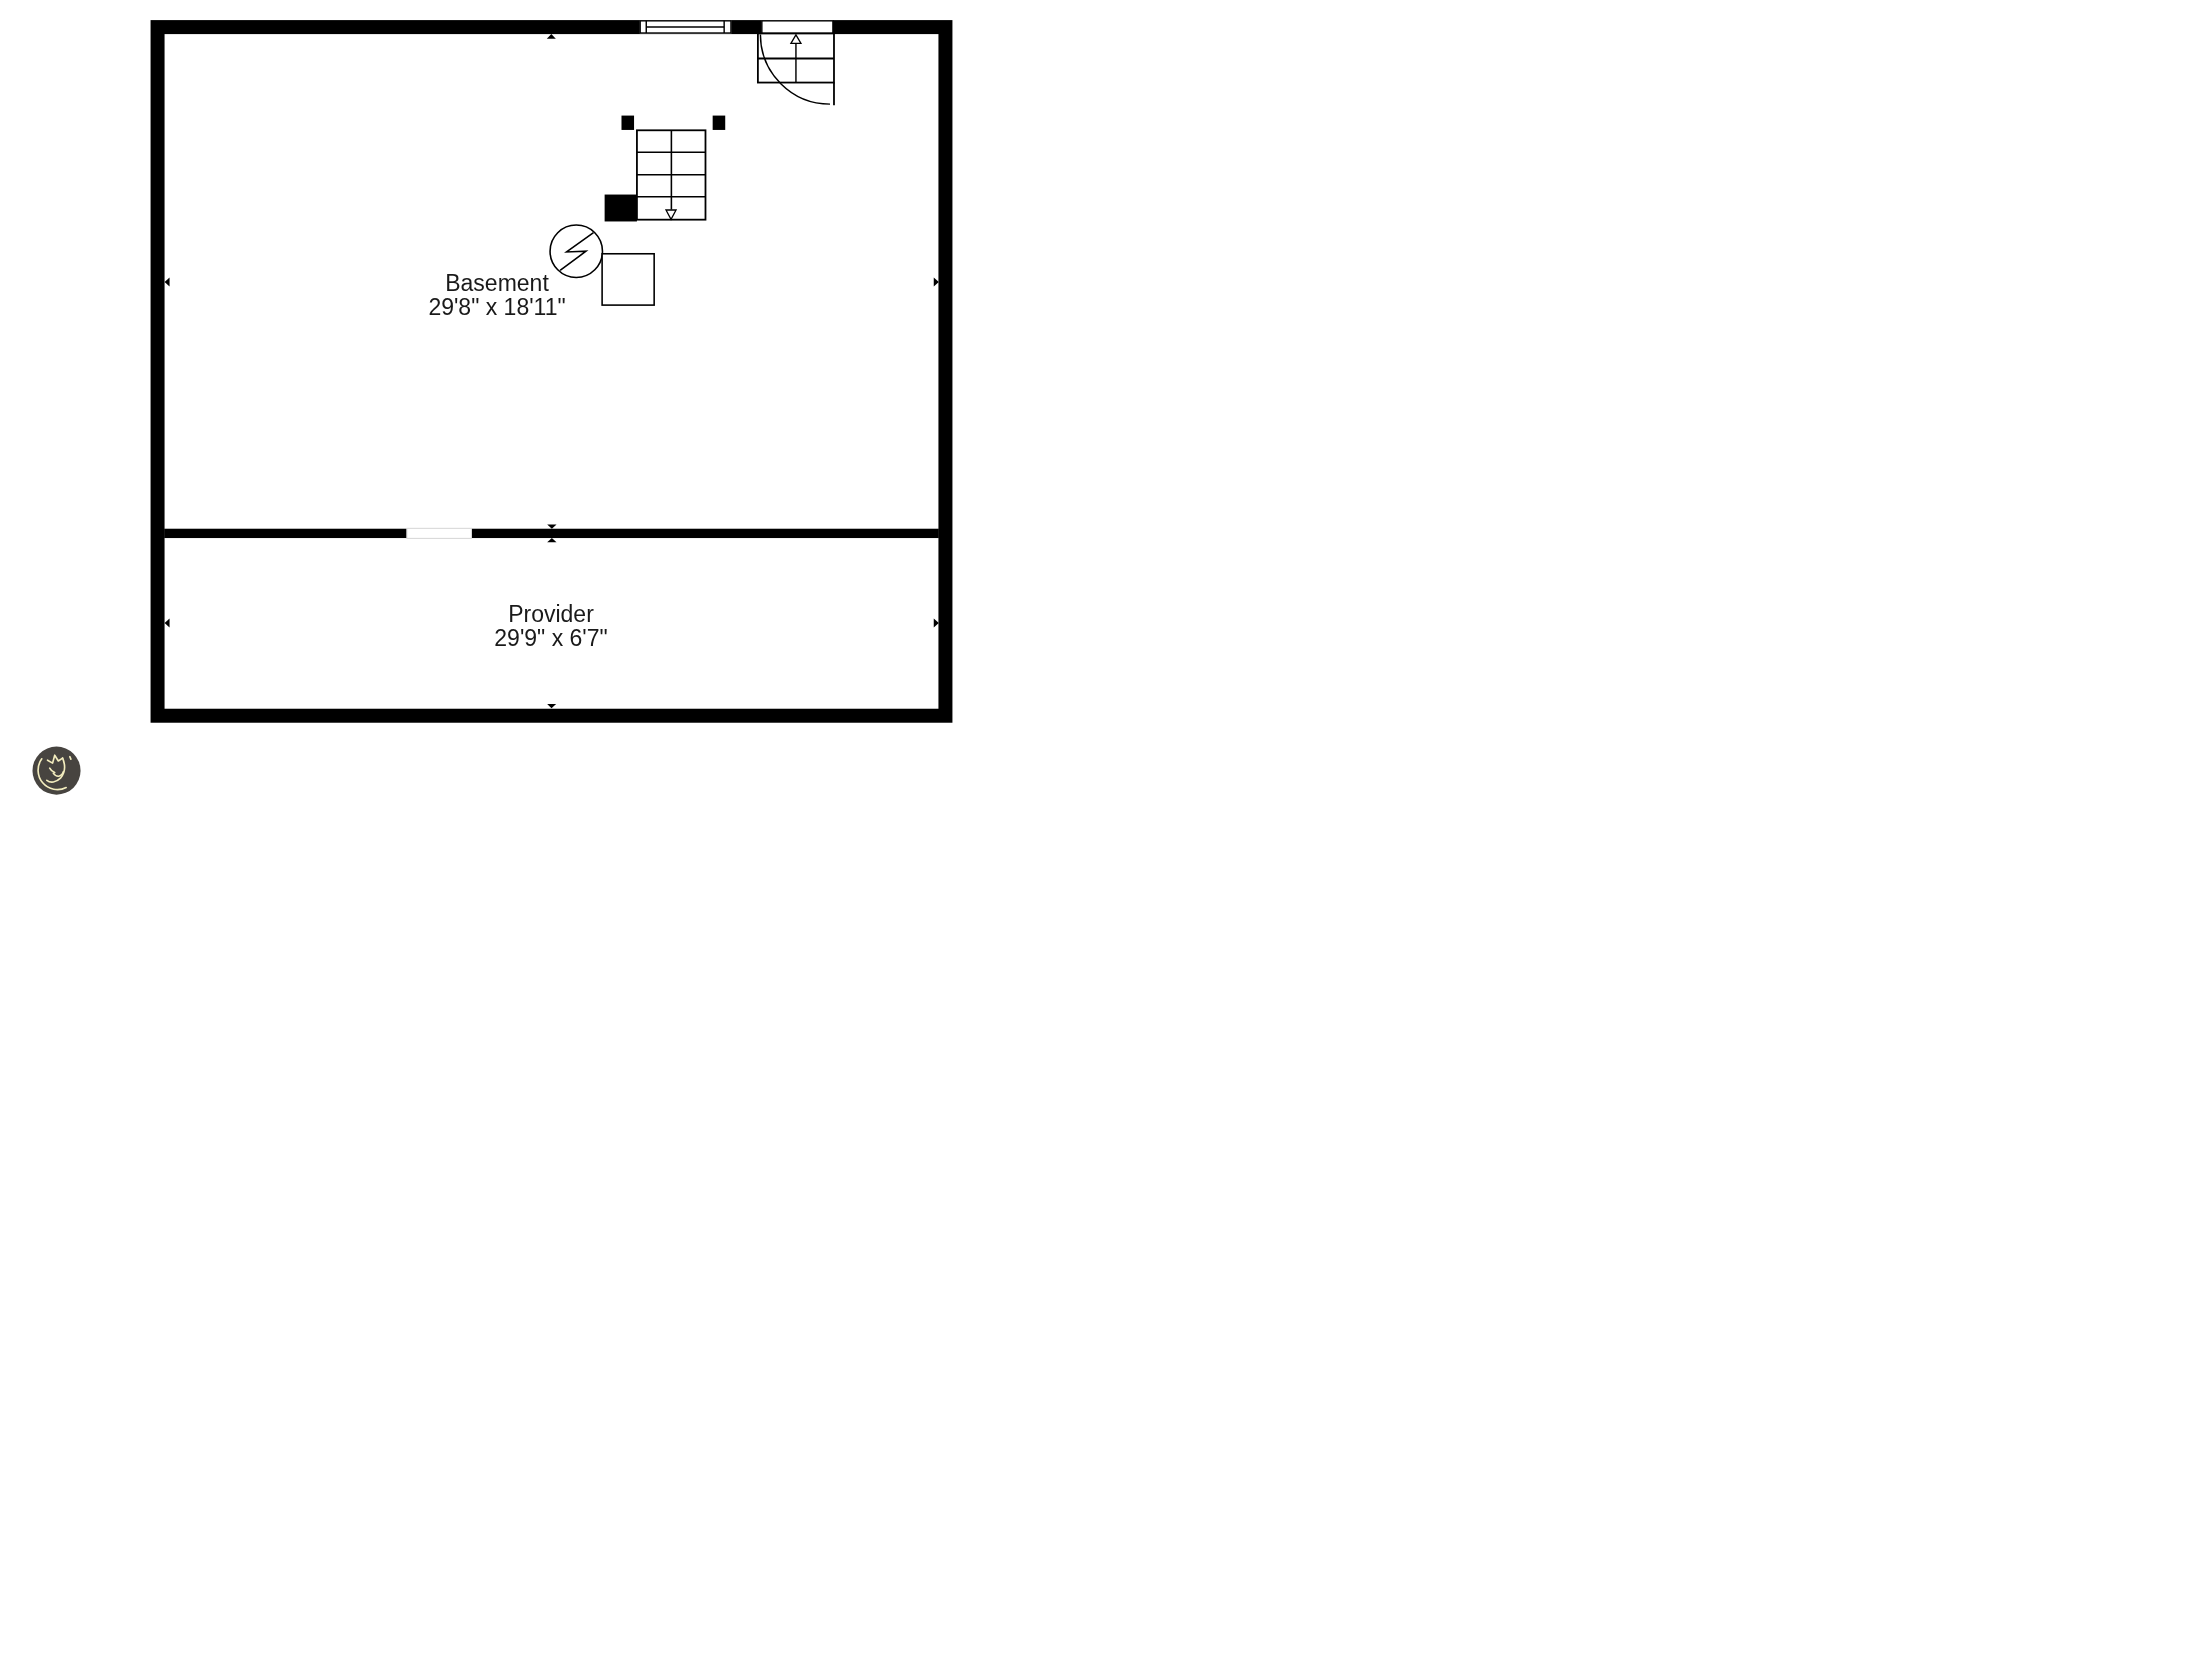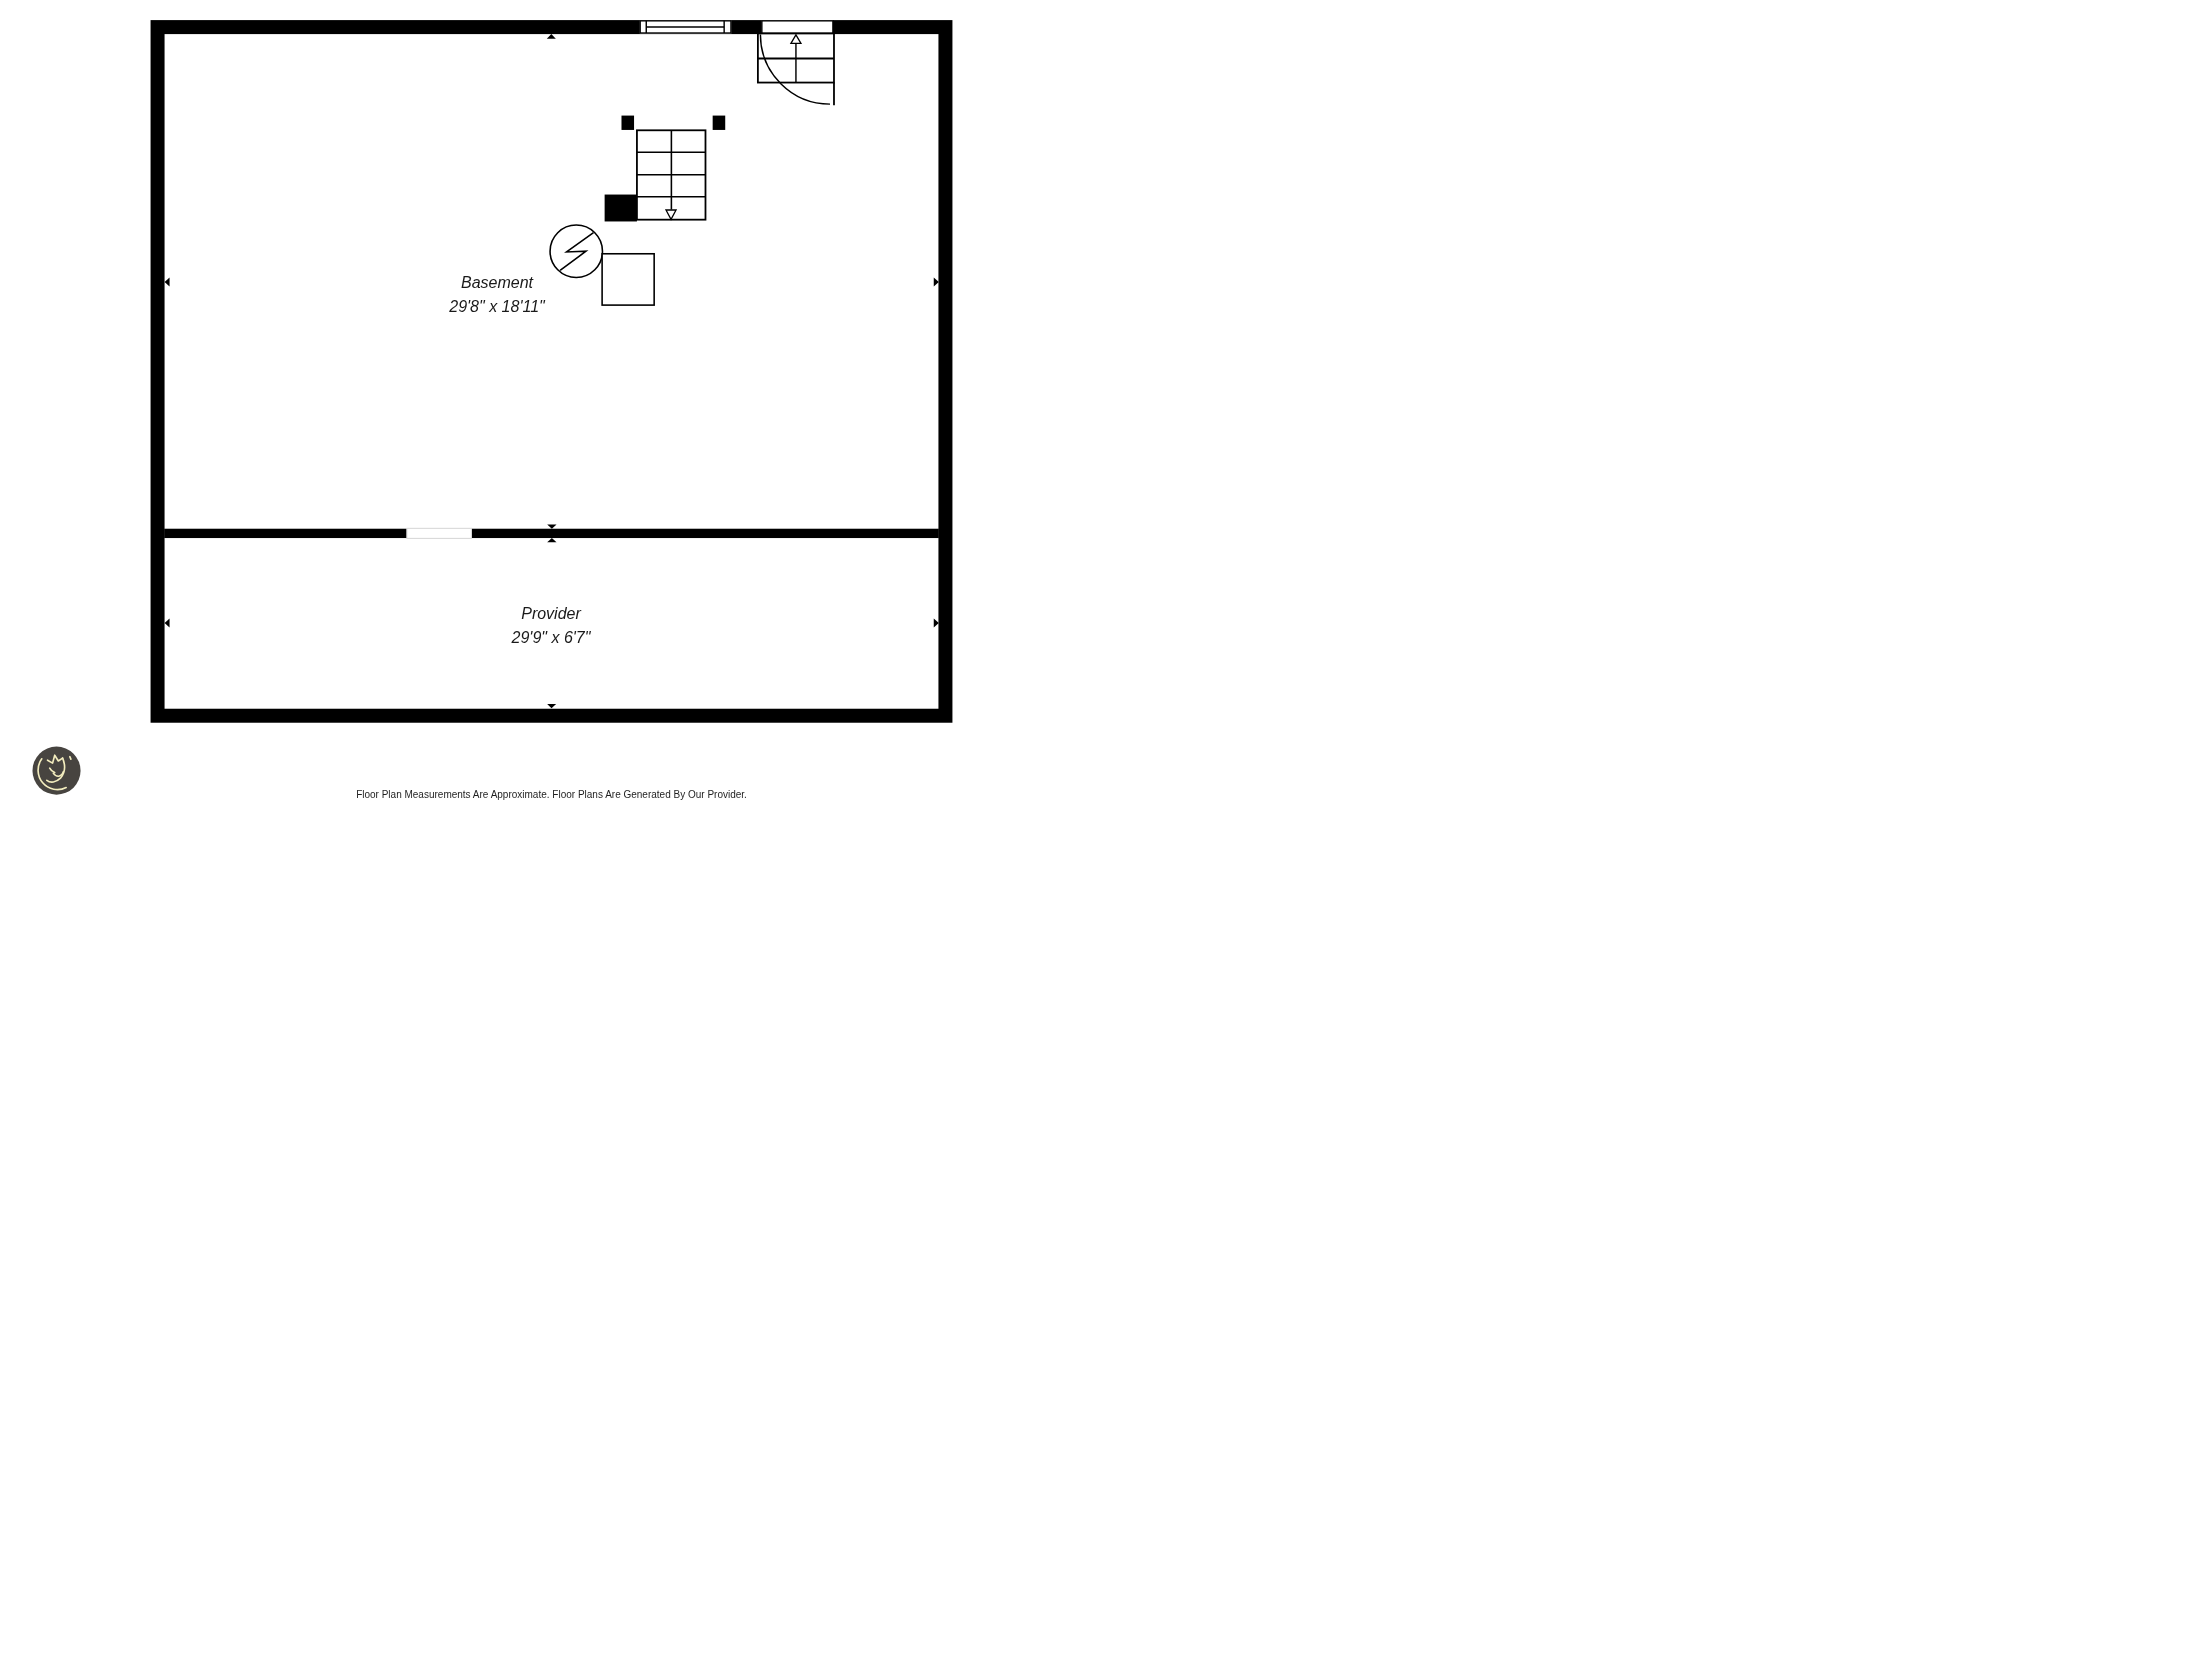"Basement" .room-label { font-size: 16px -> 23px; font-style: italic -> none }
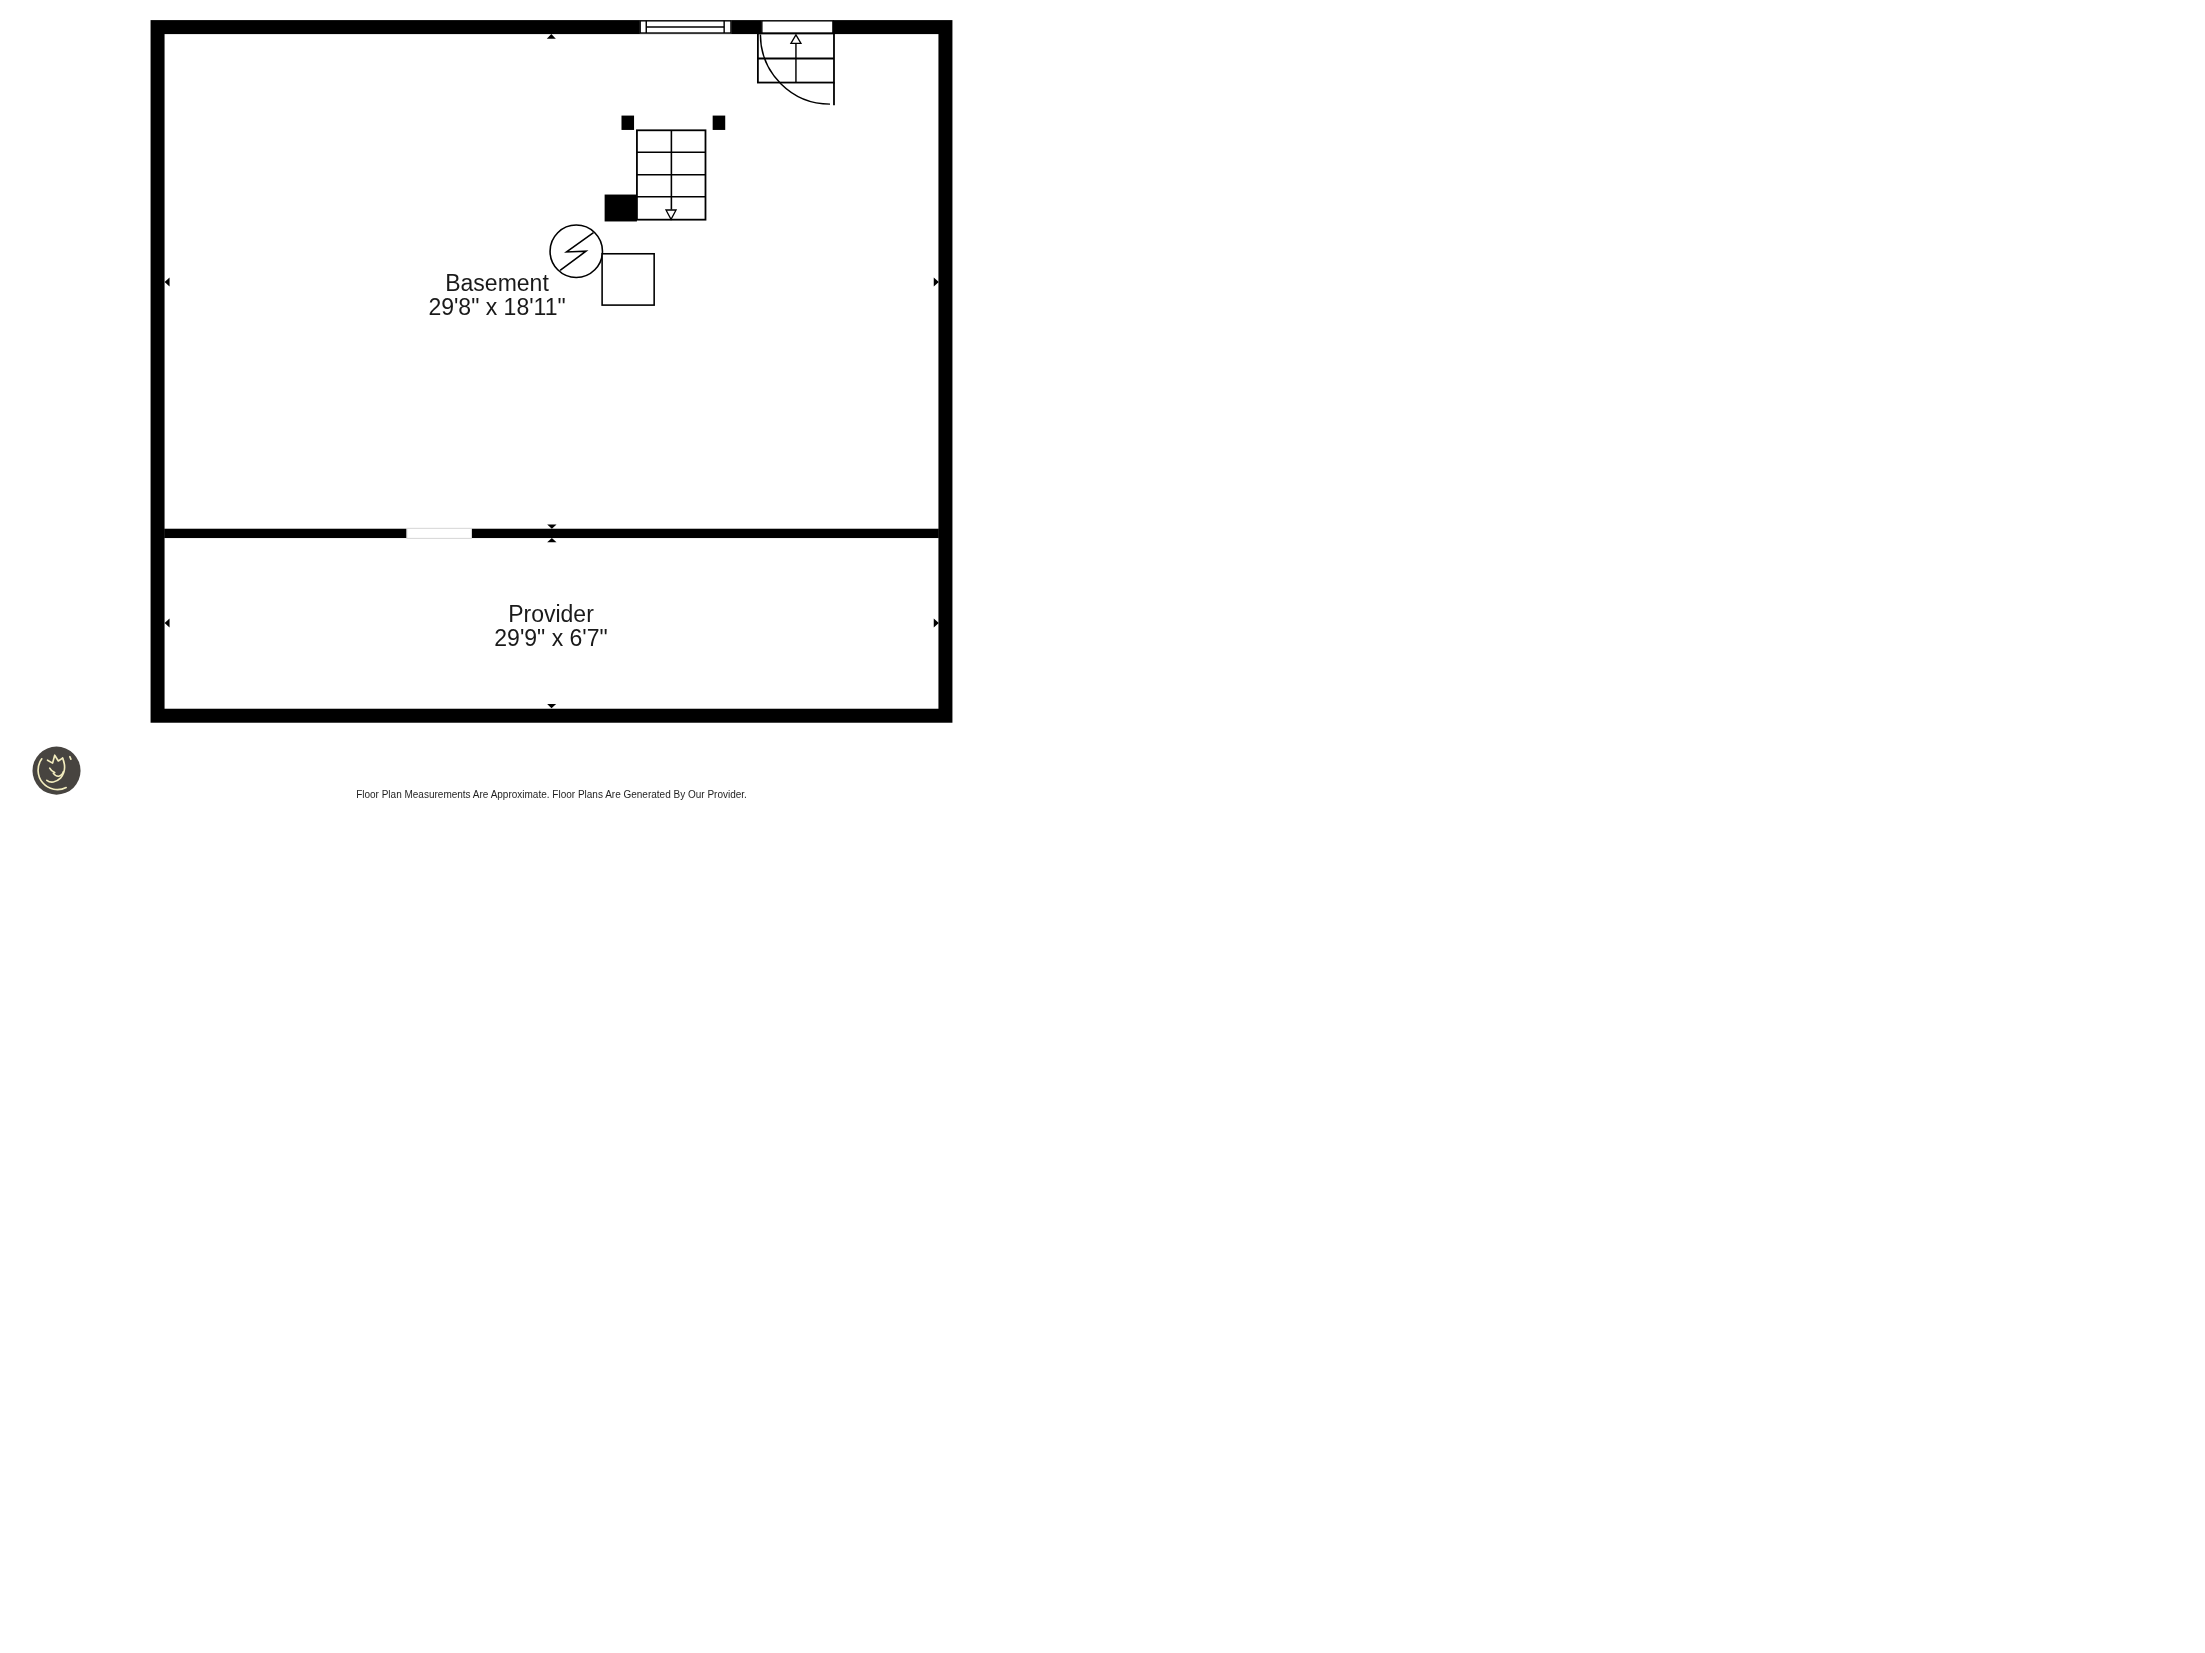"Floor Plan Measurements Are Approximate." div.disclaimer { html: <div>Floor Plan Measurements Are Approximate. Floor Plans Are Generated By Our Provider.</div> -> none }
